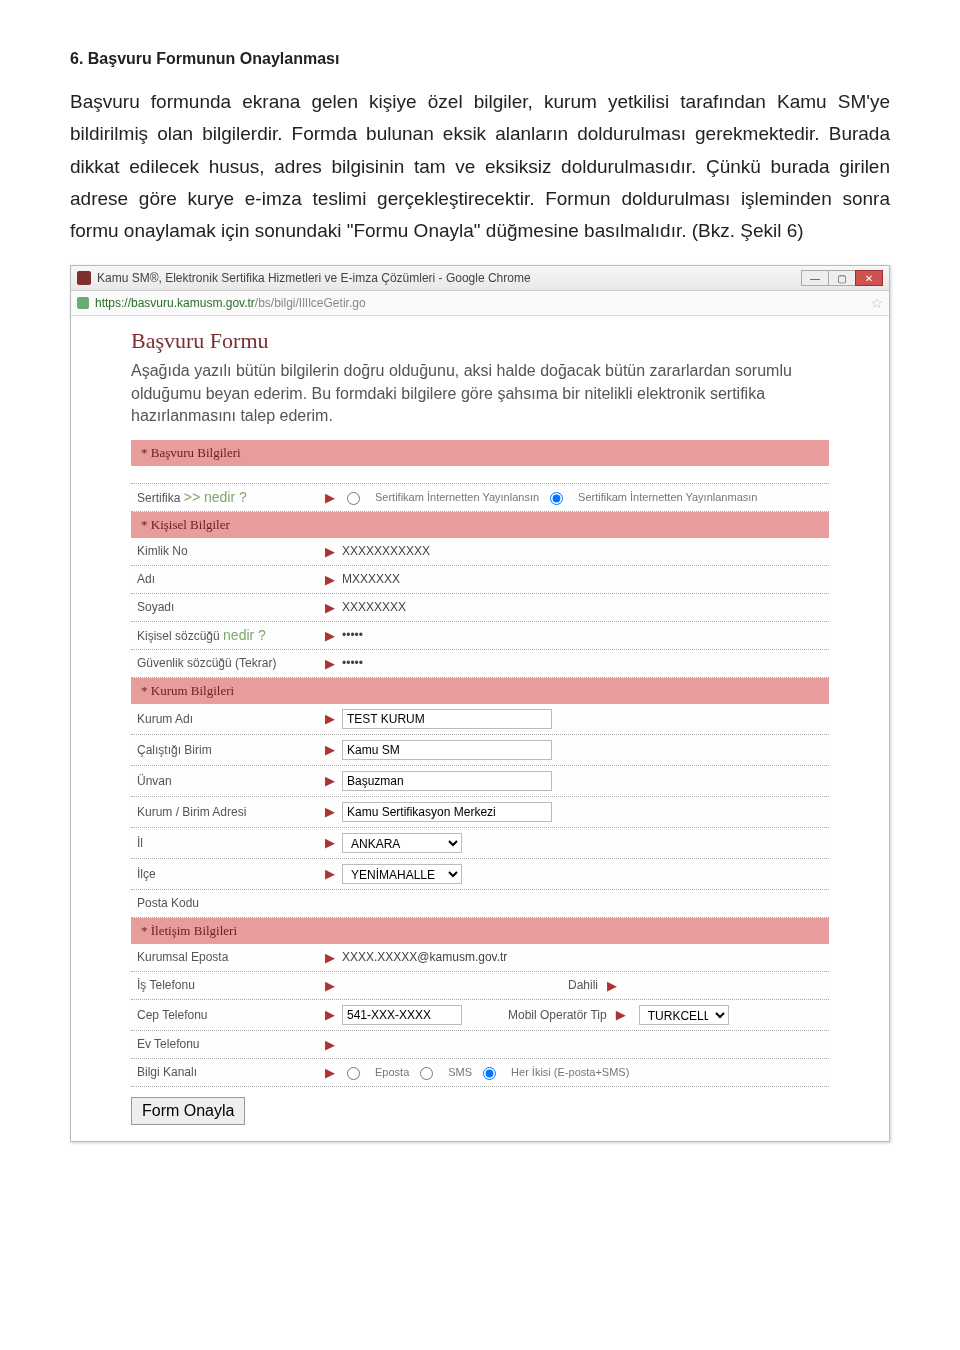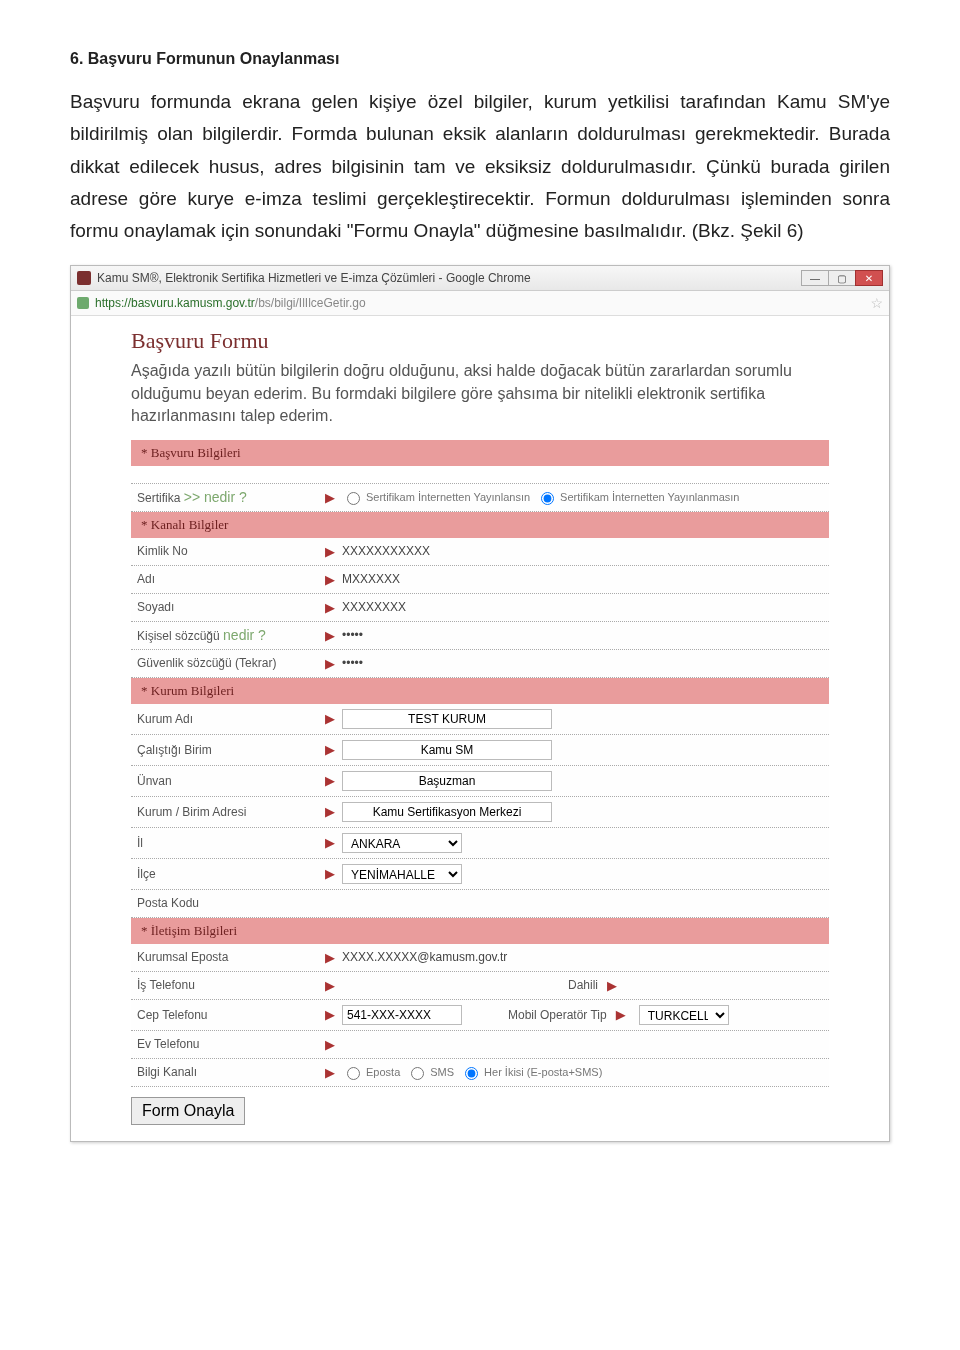"Sertifikam İnternetten Yayınlansın" .radio-lbl { gap: 3px -> 12px }
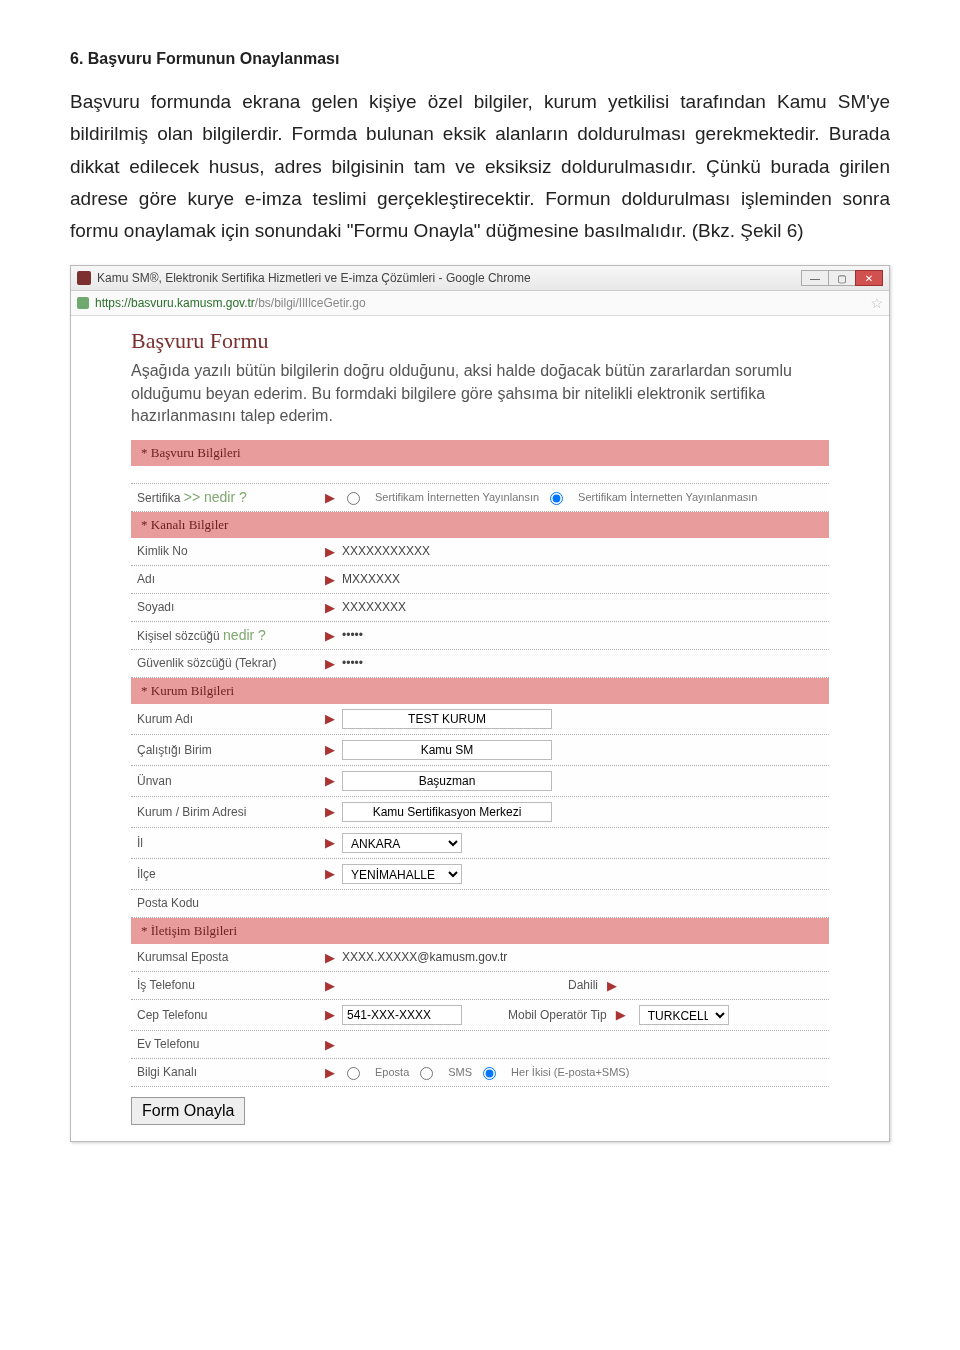"* Kanalı Bilgiler" div.section-hdr { text: Kanalı -> Kişisel }
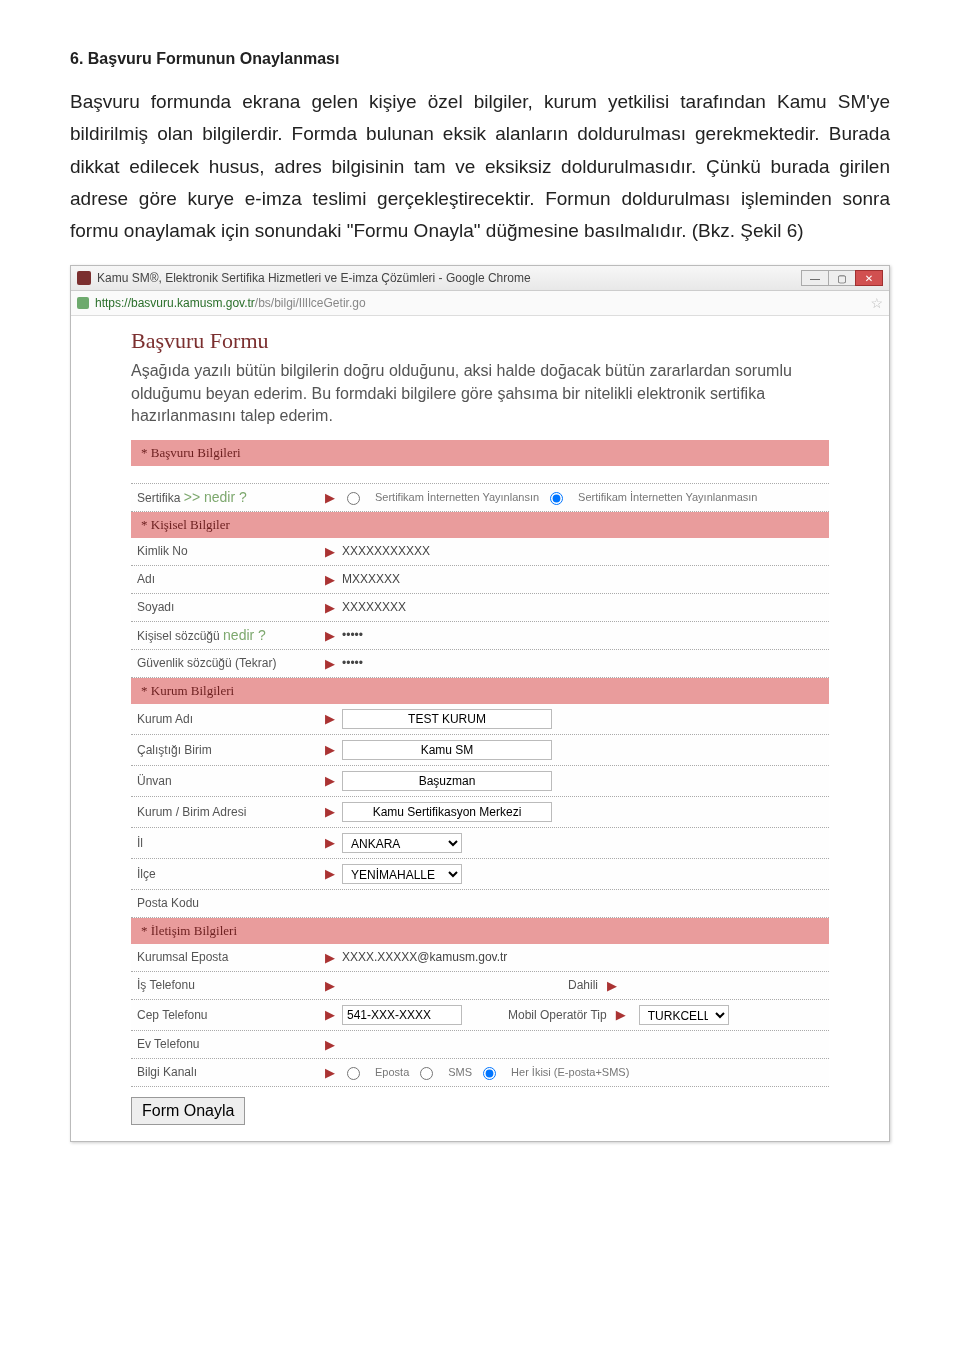"TEST KURUM" .row .txt160 { text-align: center -> none }
